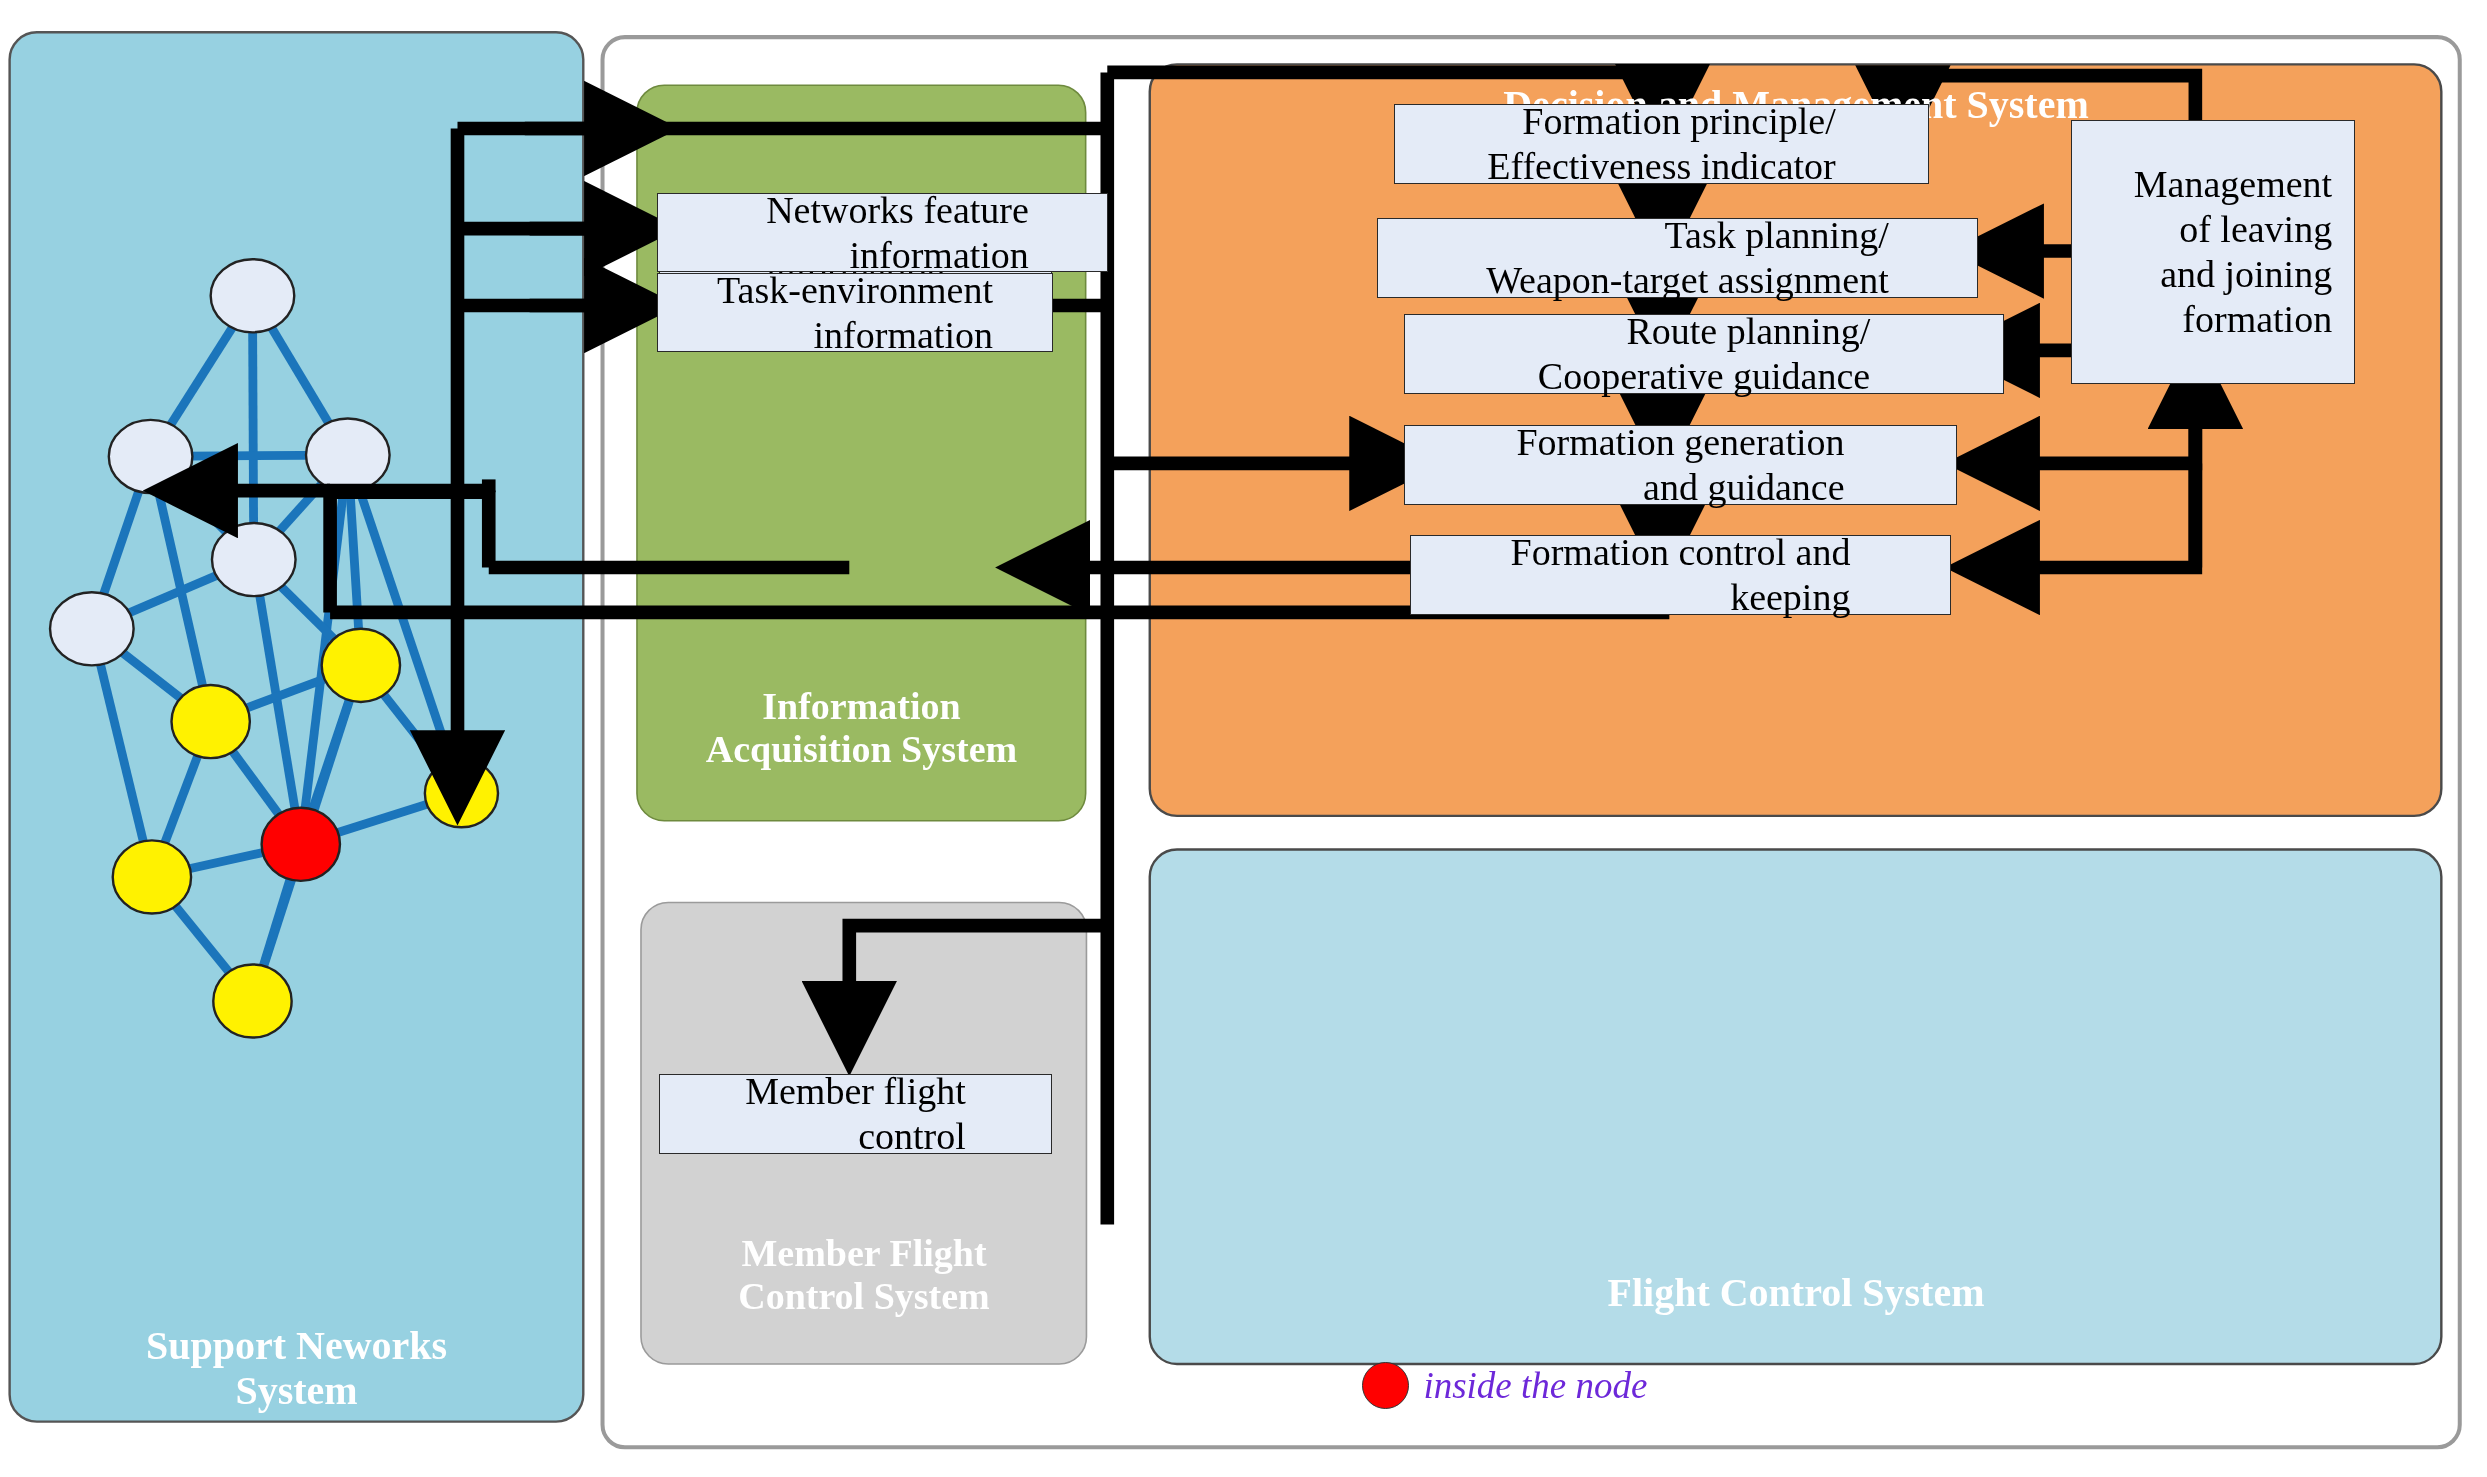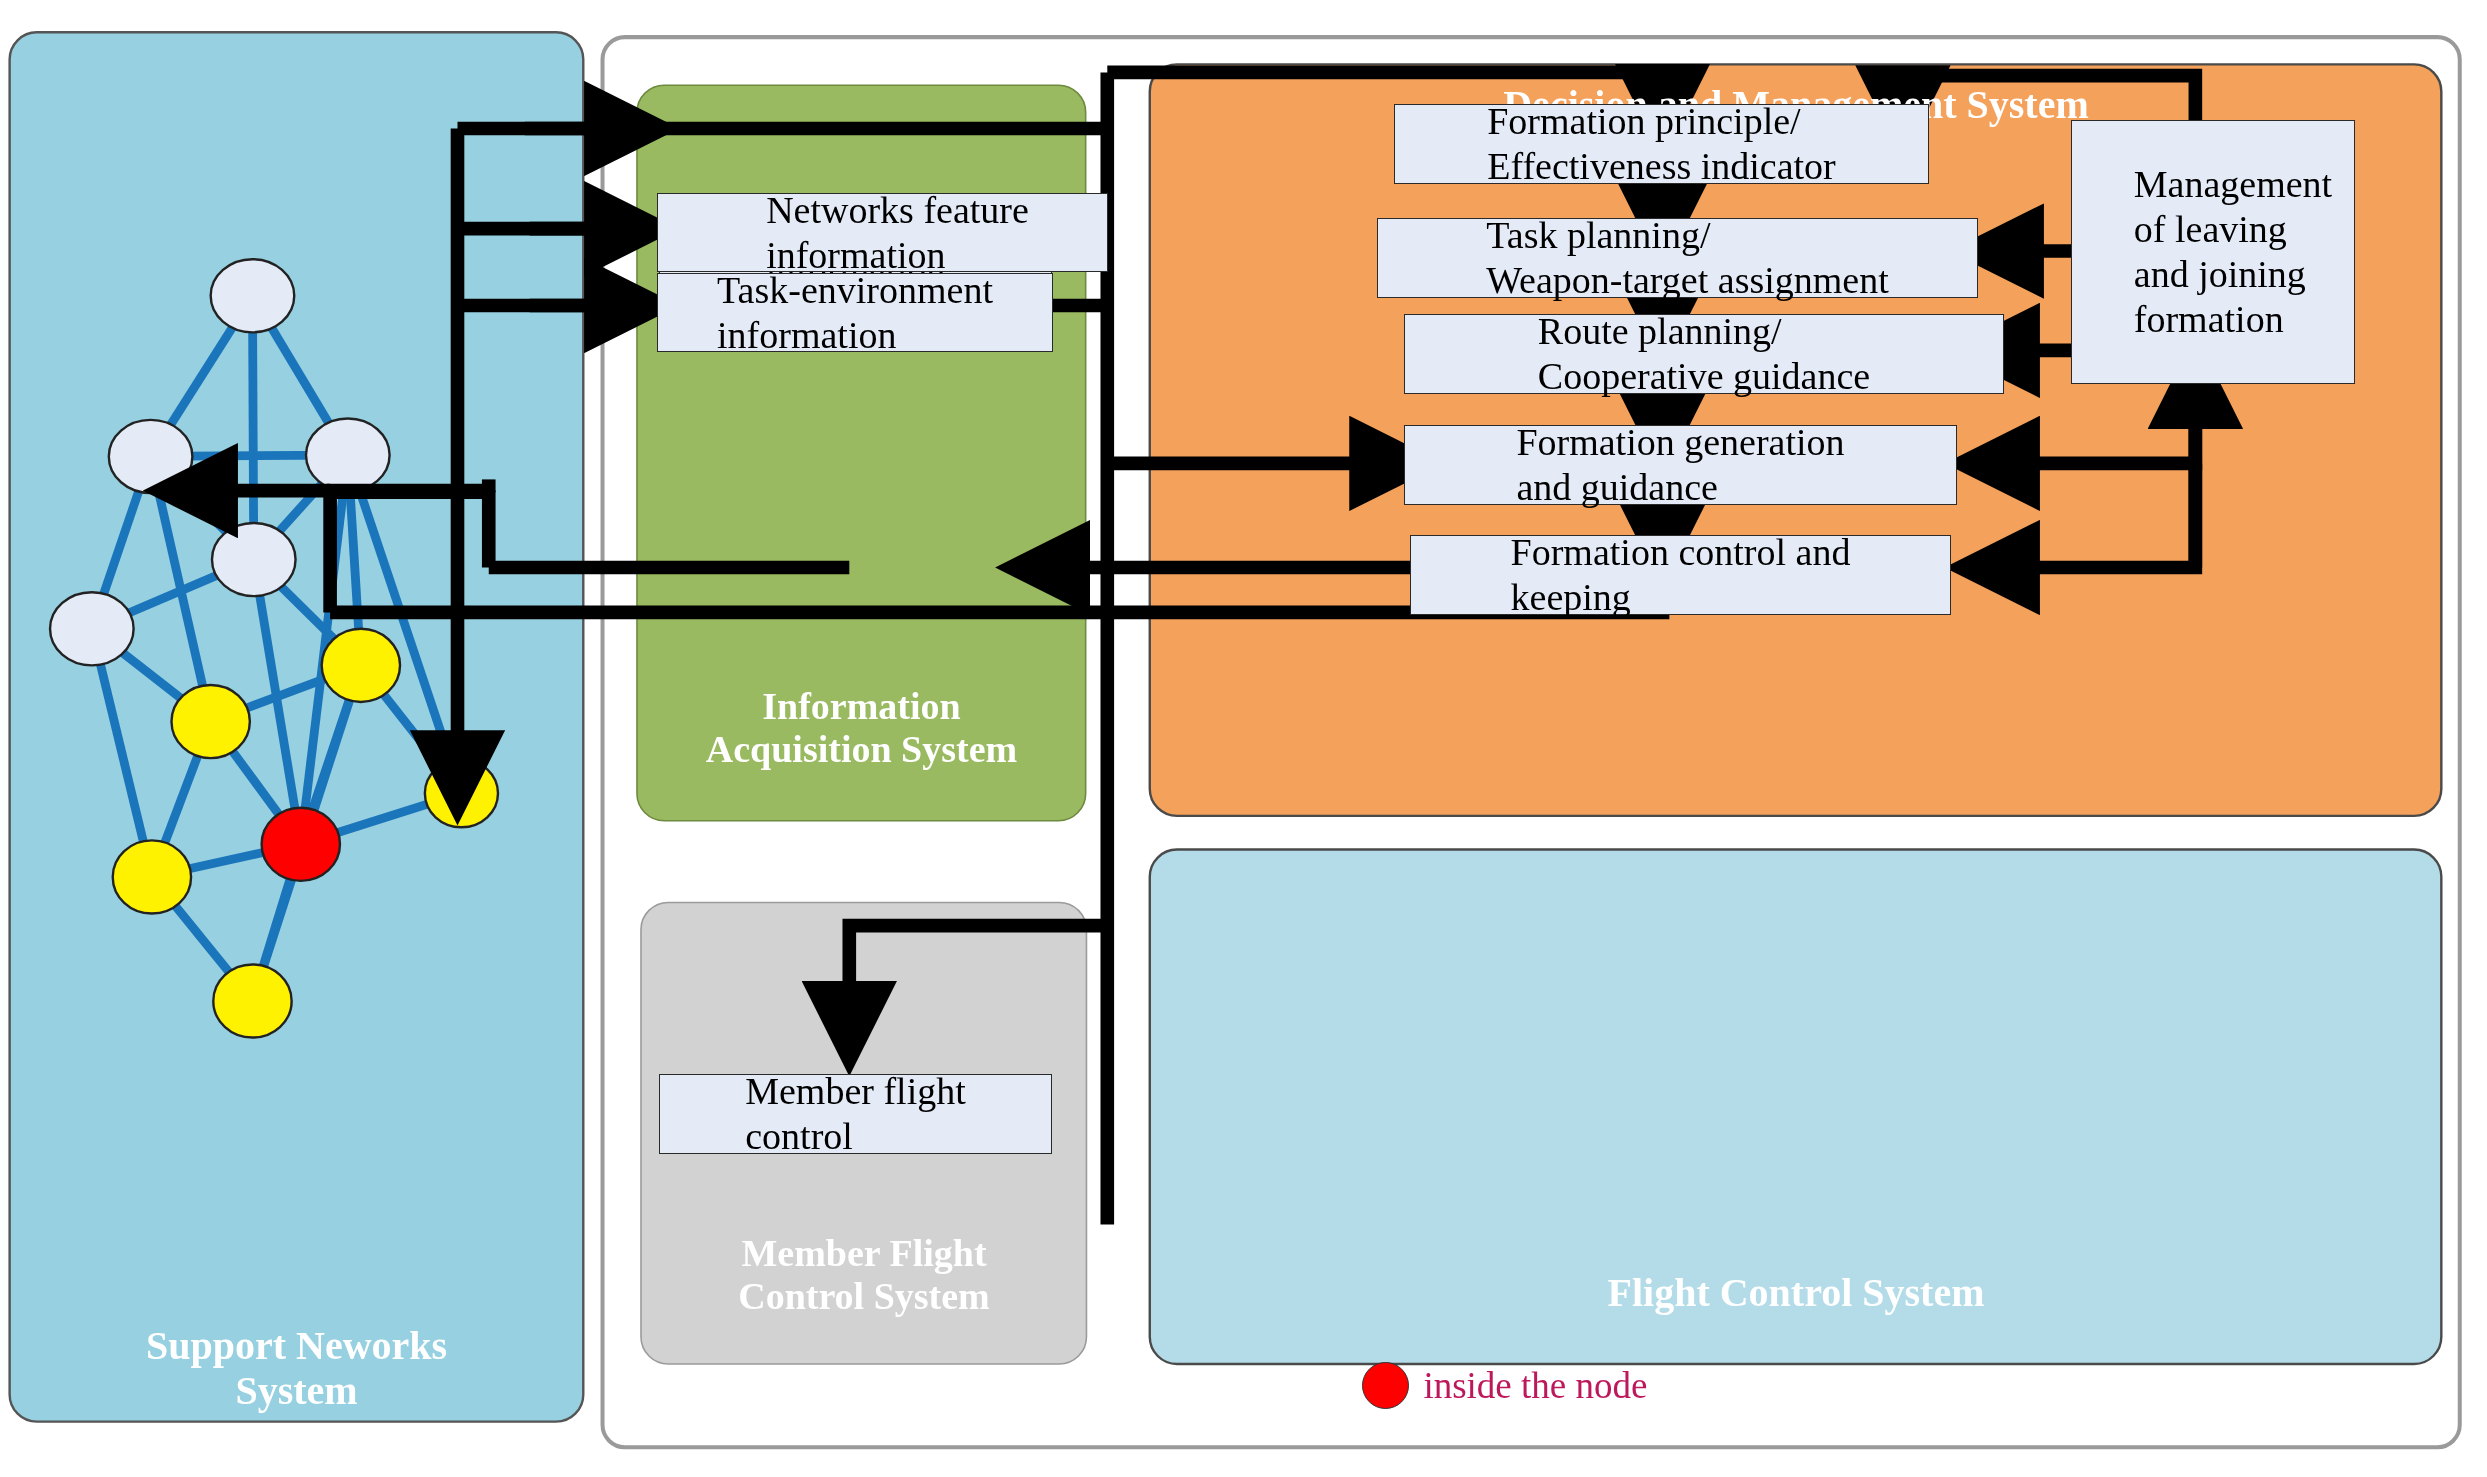"Formation principle/" .node-box { text-align: left -> right }
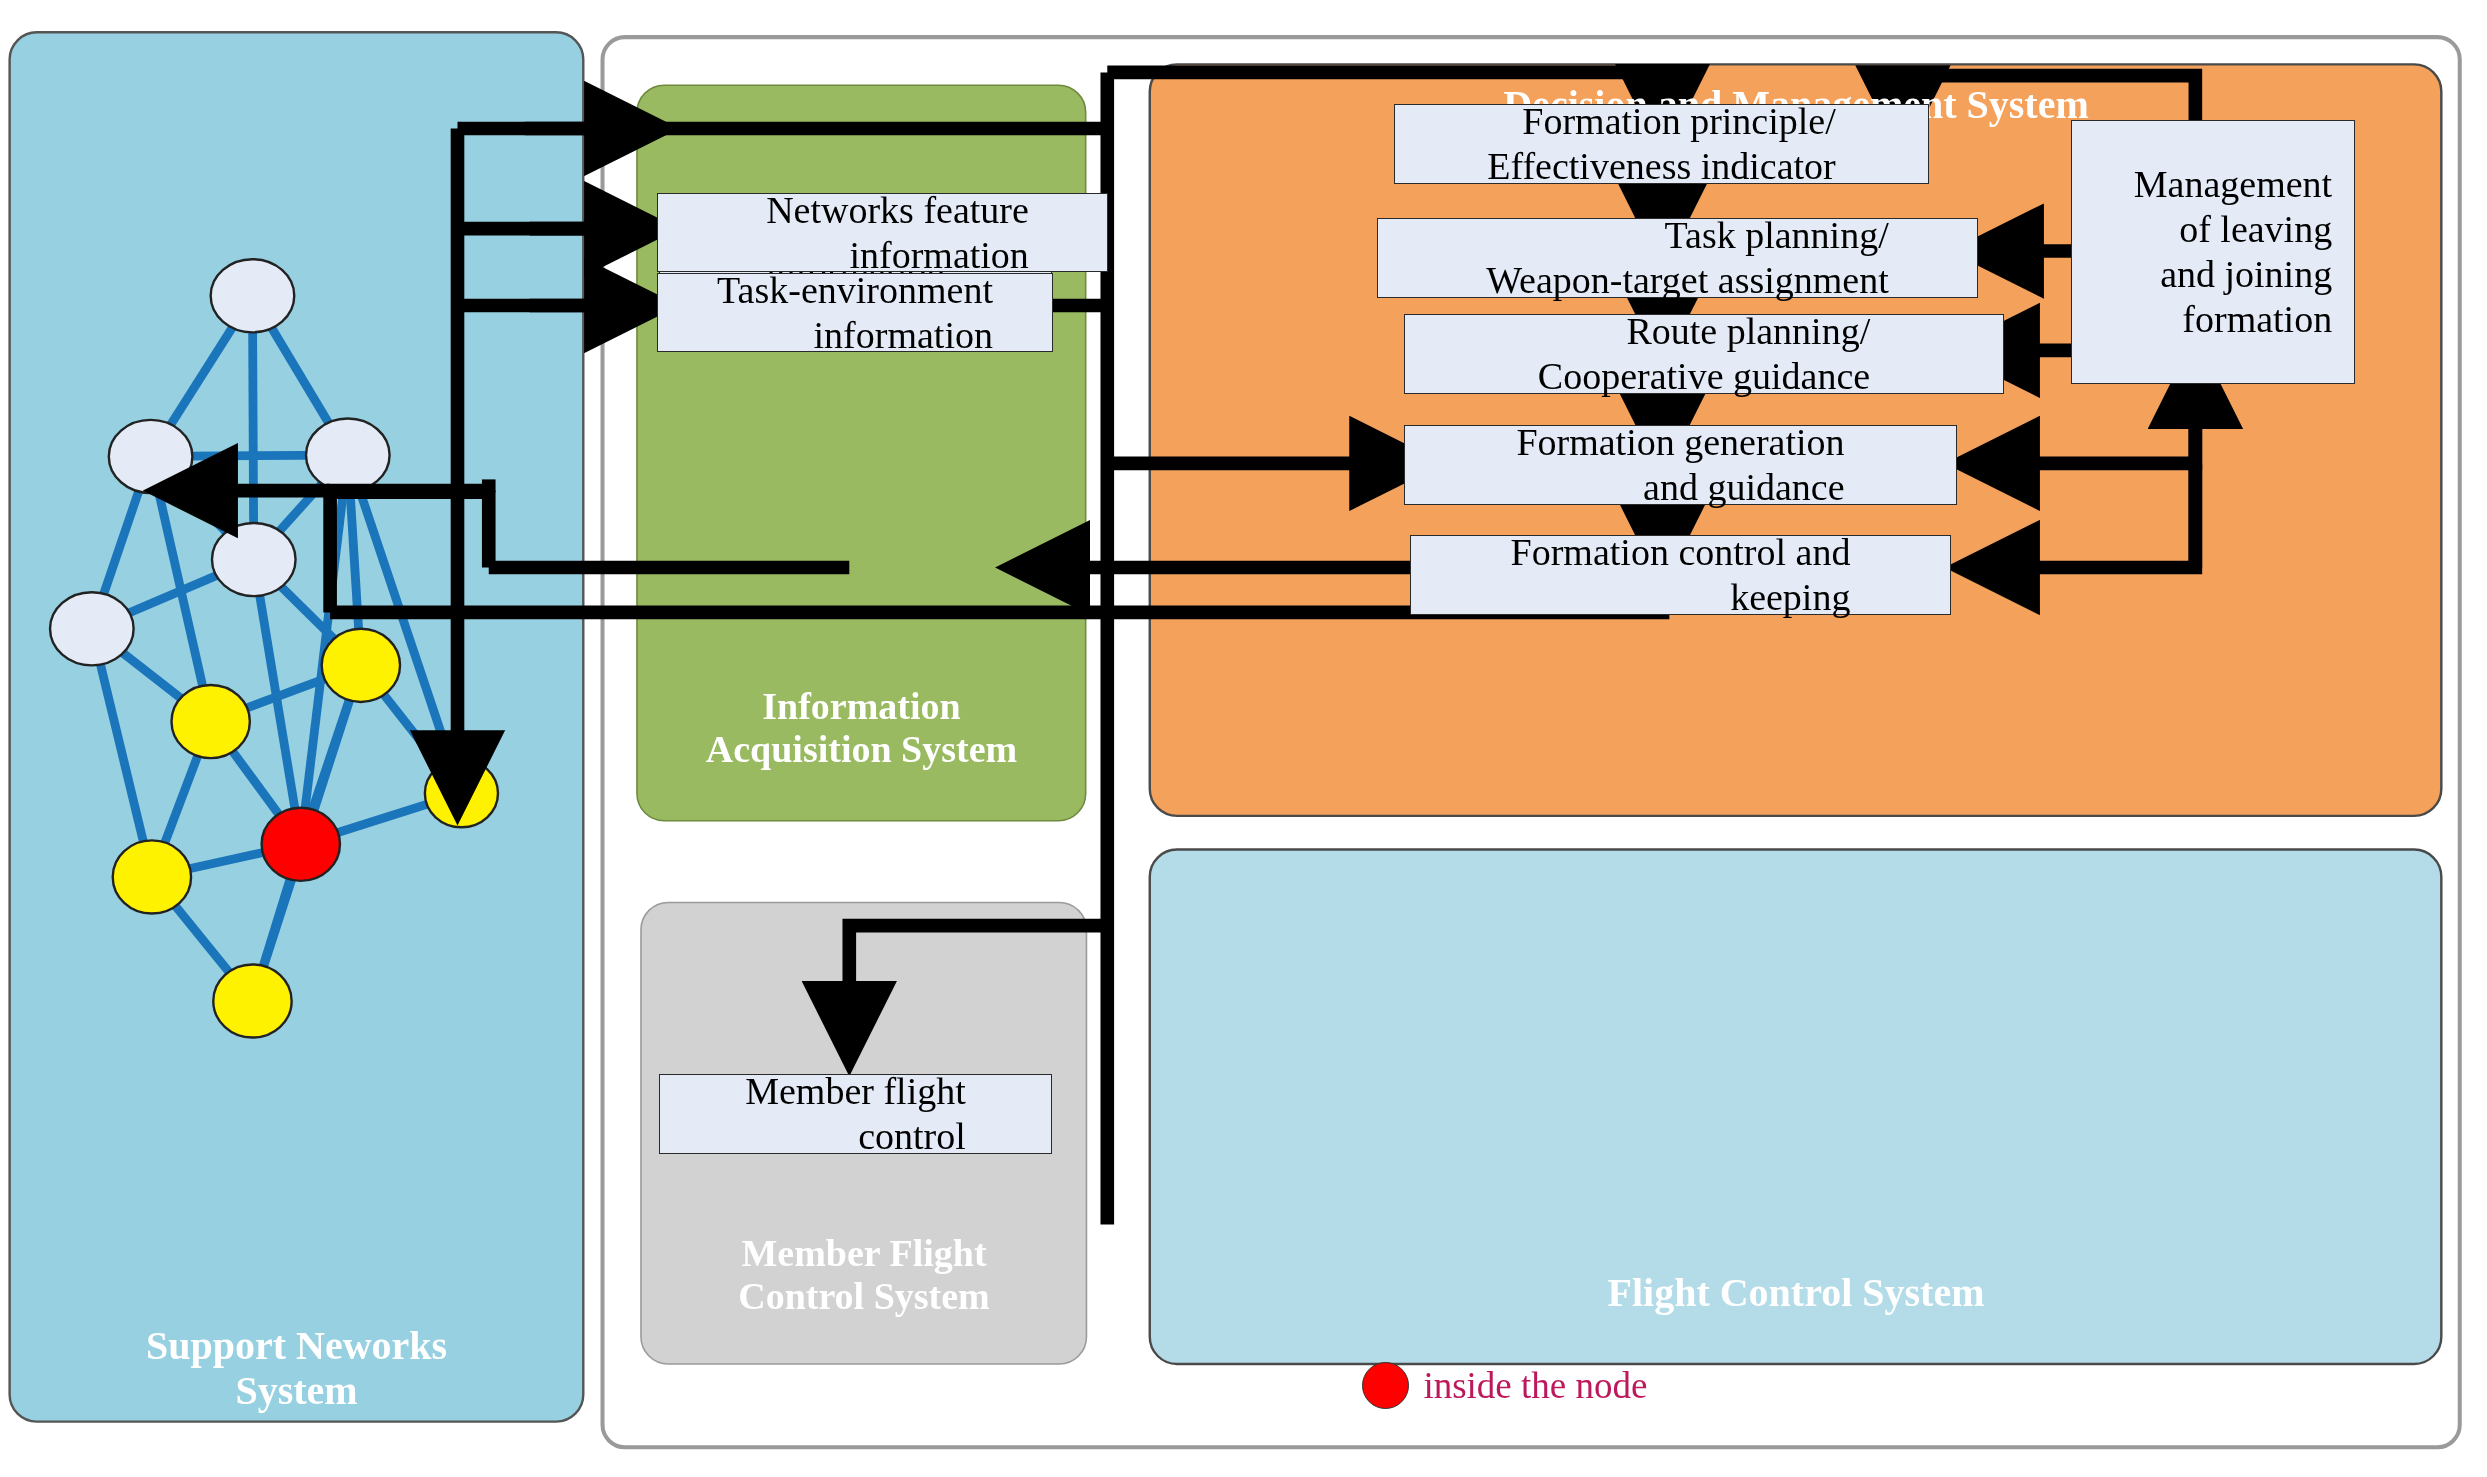"inside the node" .legend-label { color: #be185d -> #6d28d9; font-style: none -> italic }
